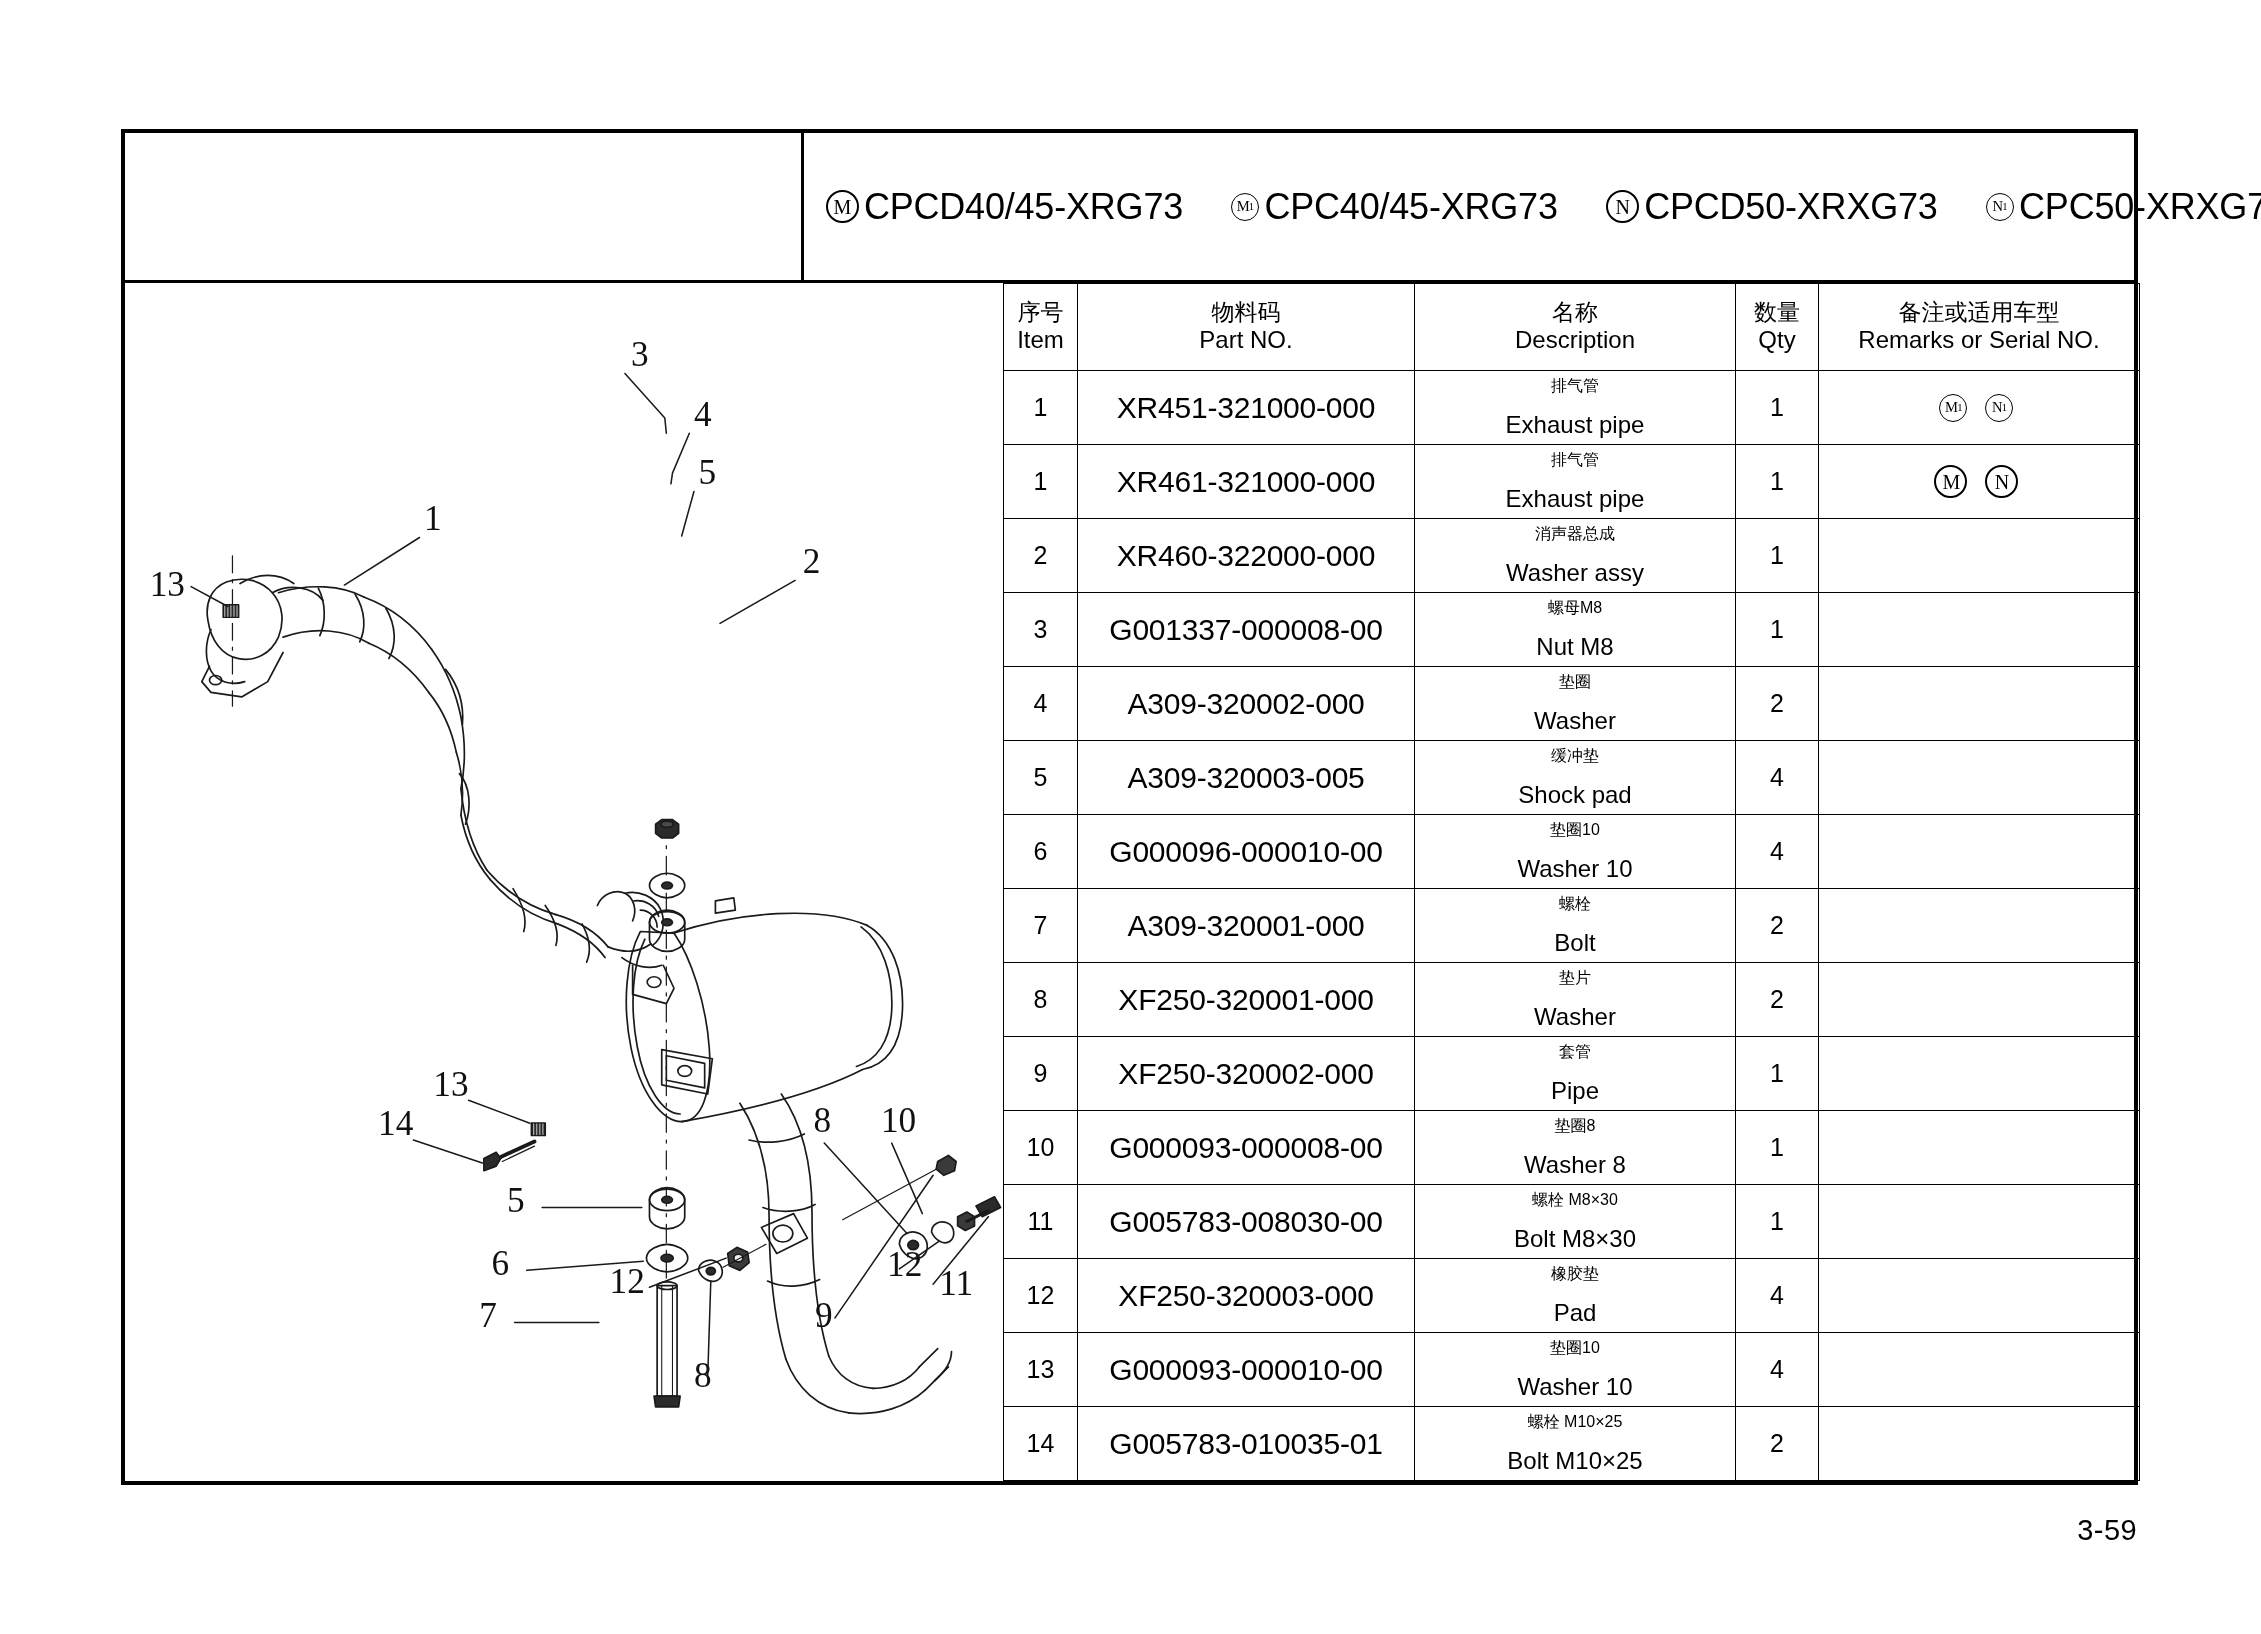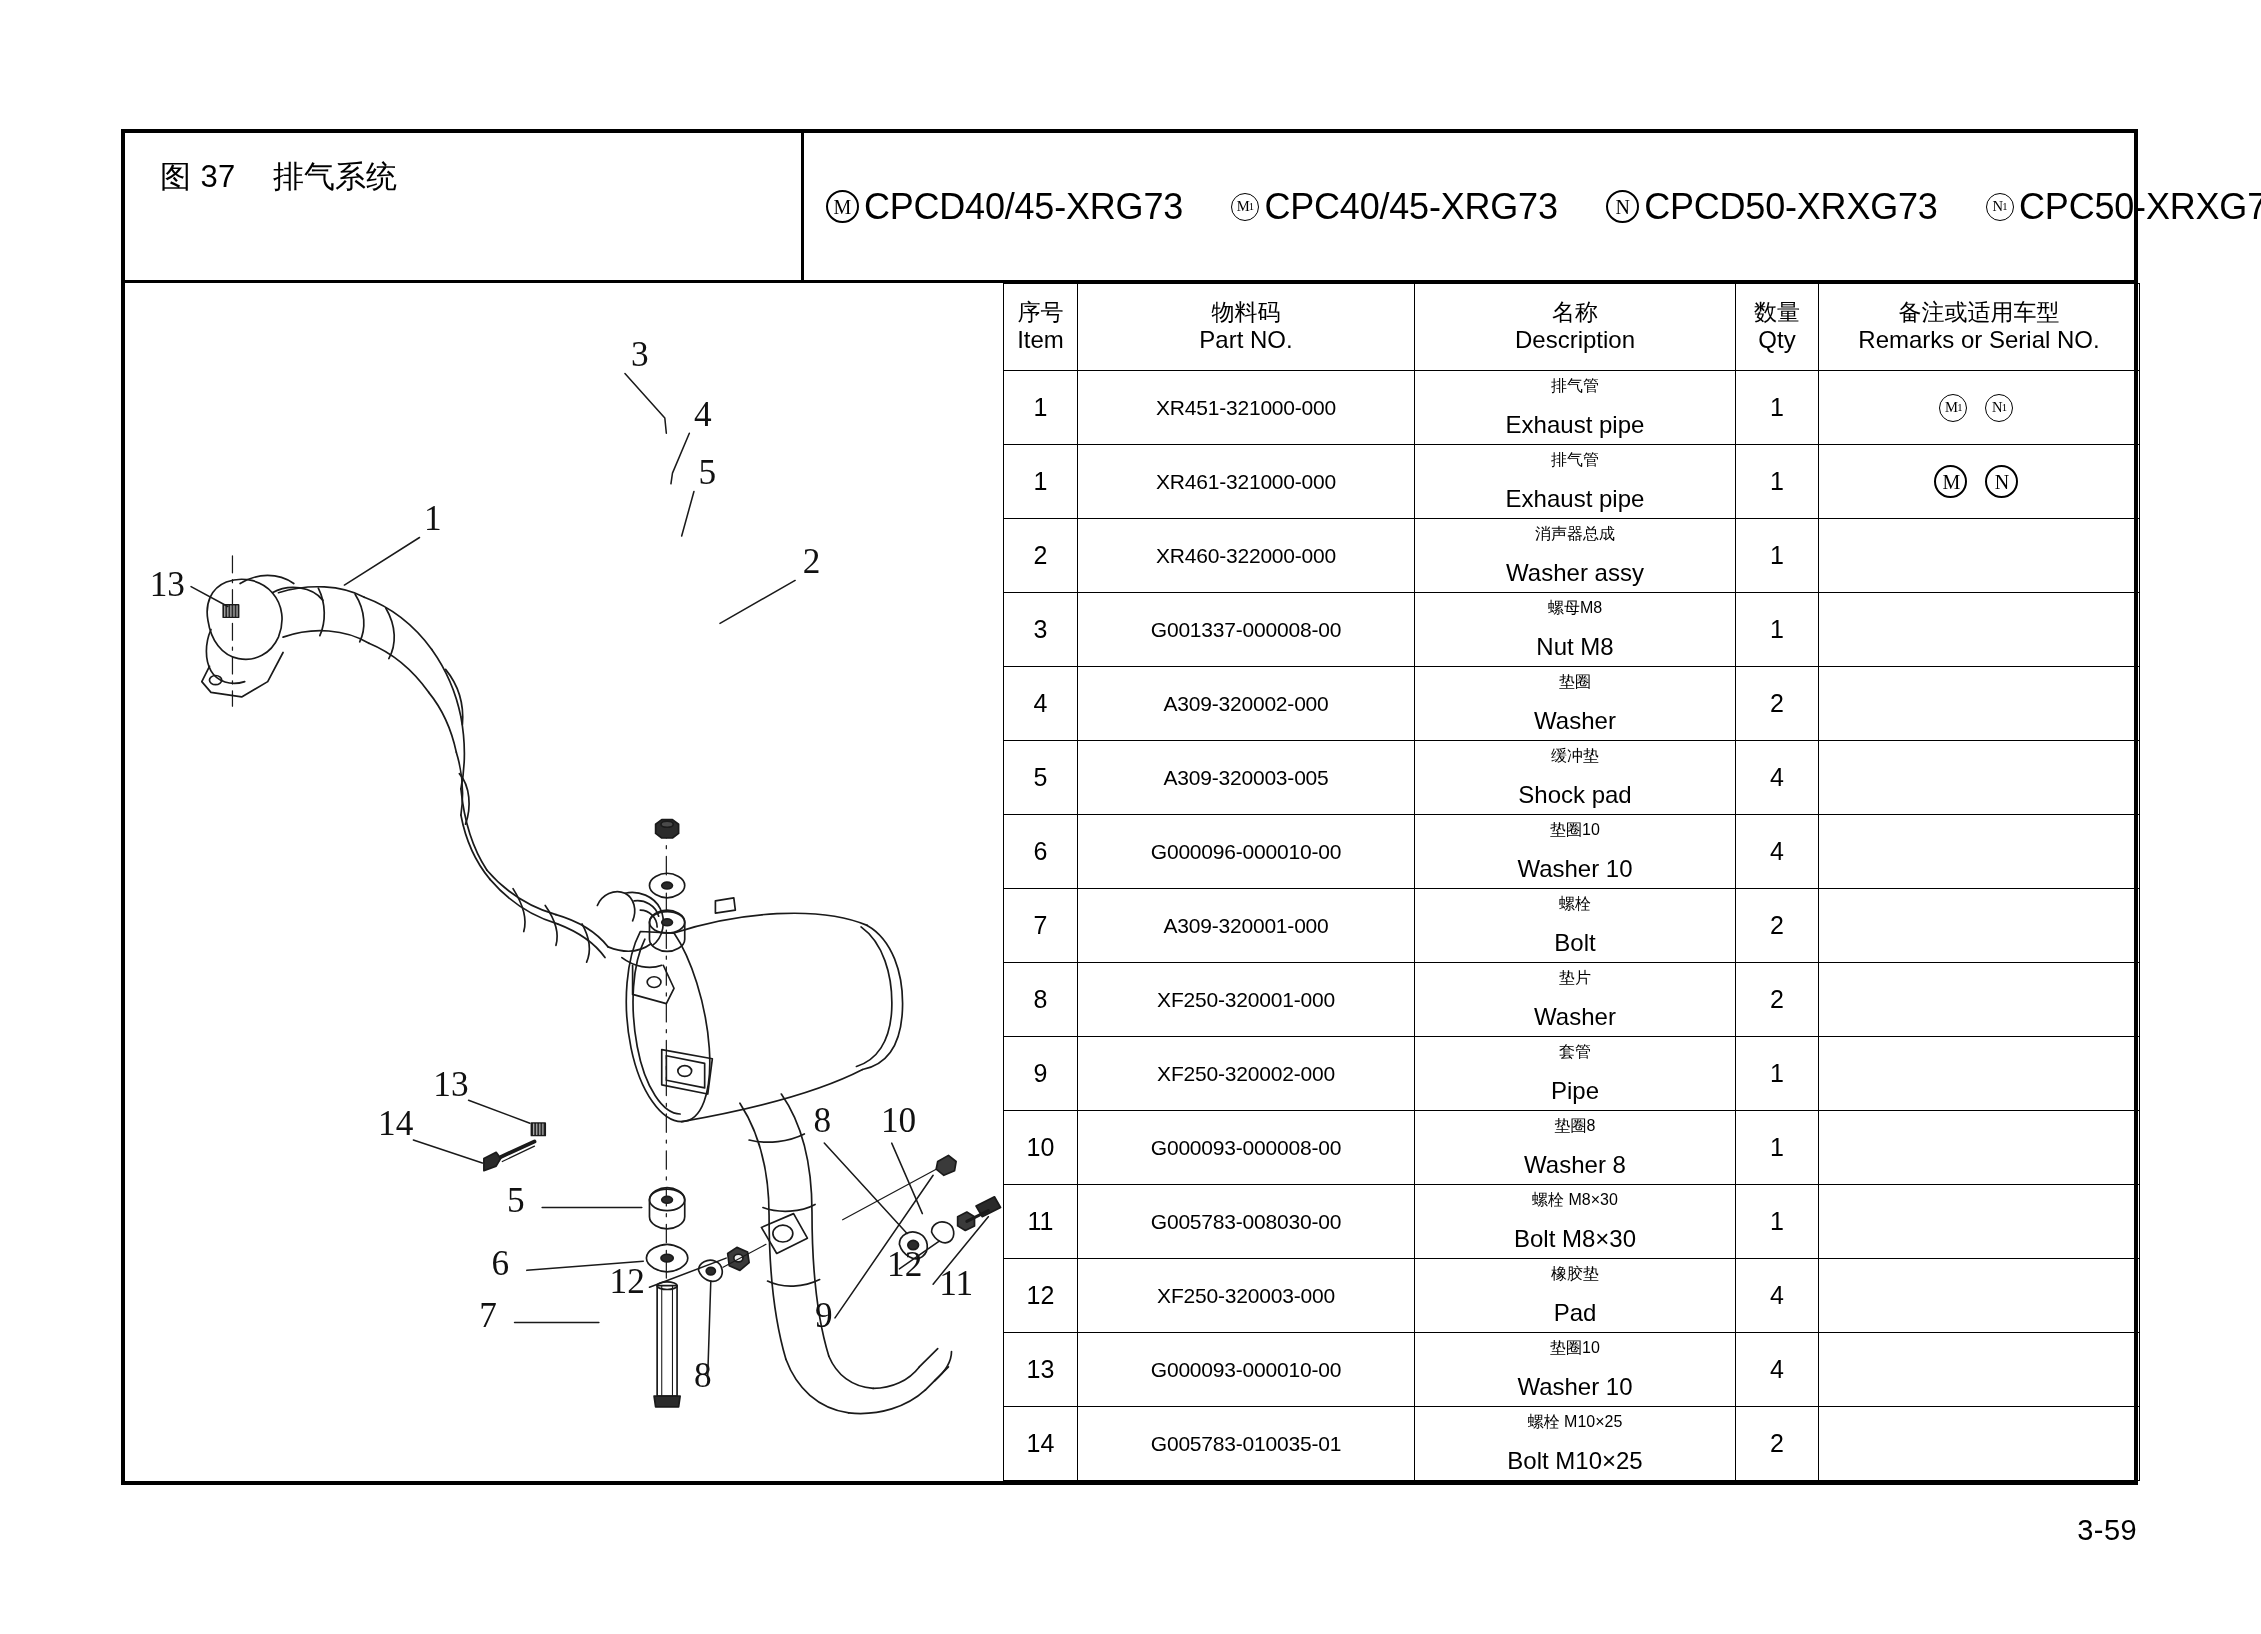"图 37" div.title-line { html: <div> <span>图 37</span> <span>排气系统</span> </div> -> none }
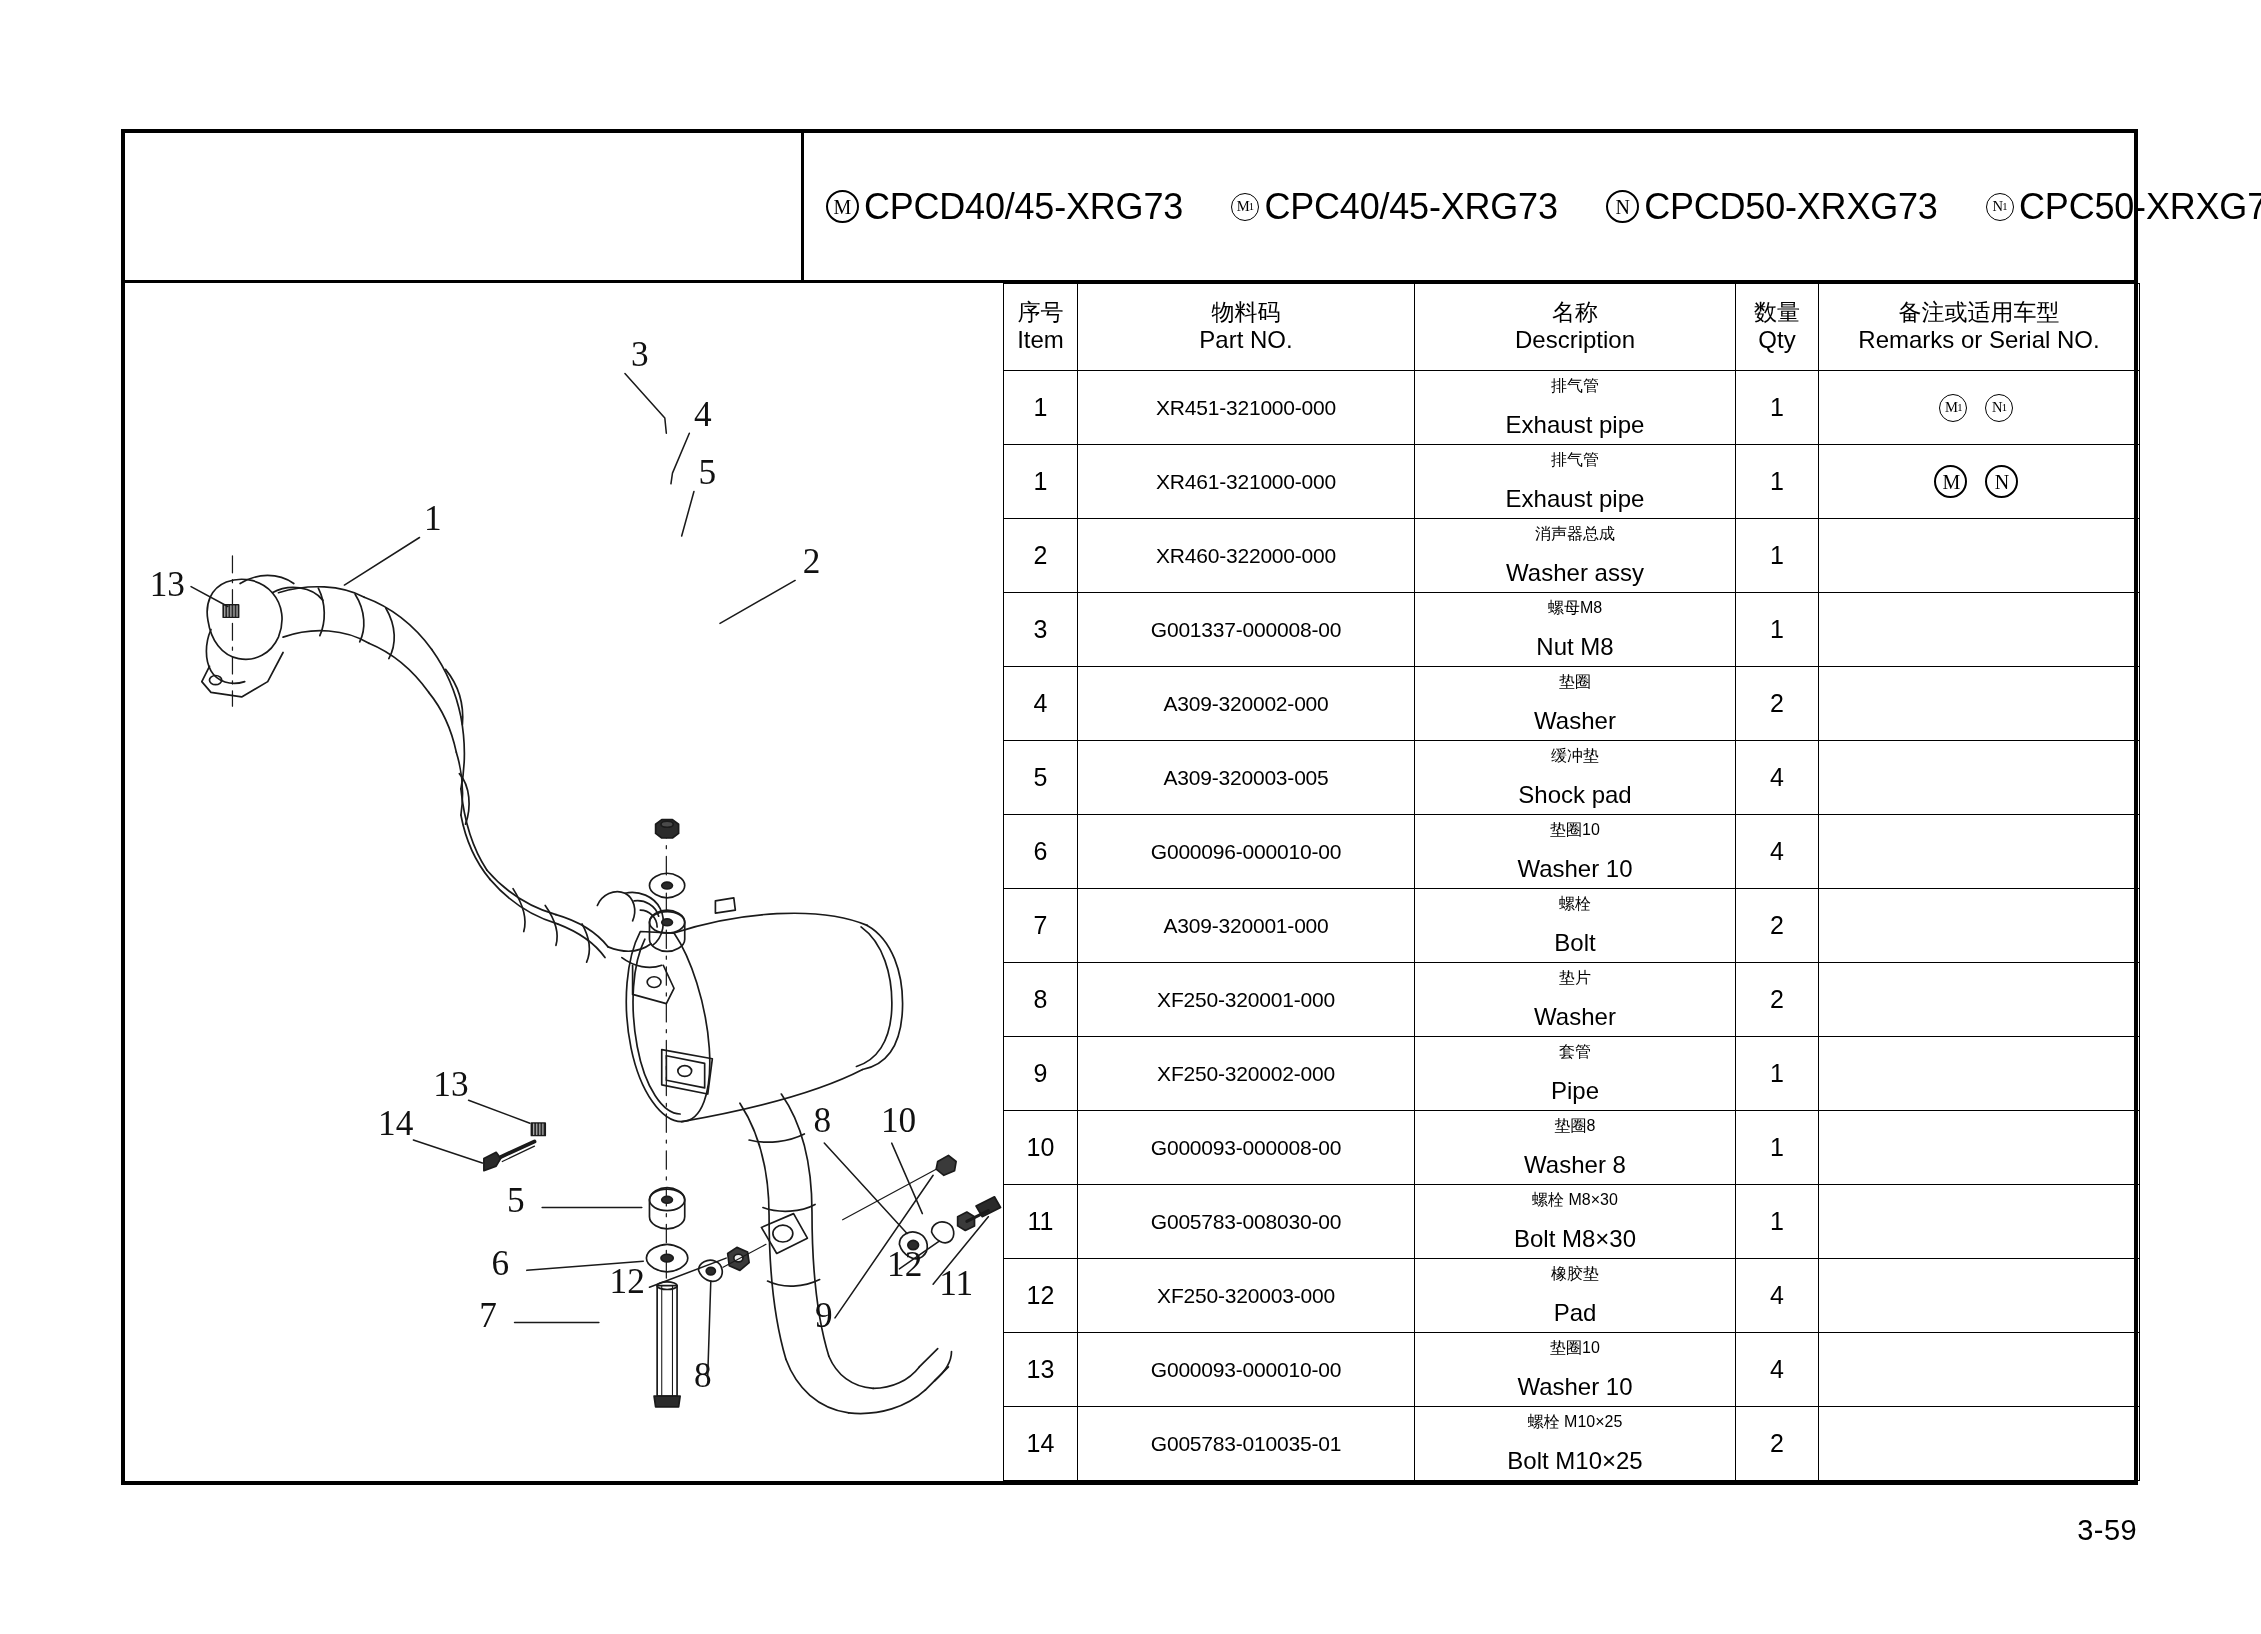"XR451-321000-000" td.part-cell { font-size: 21px -> 30px }
